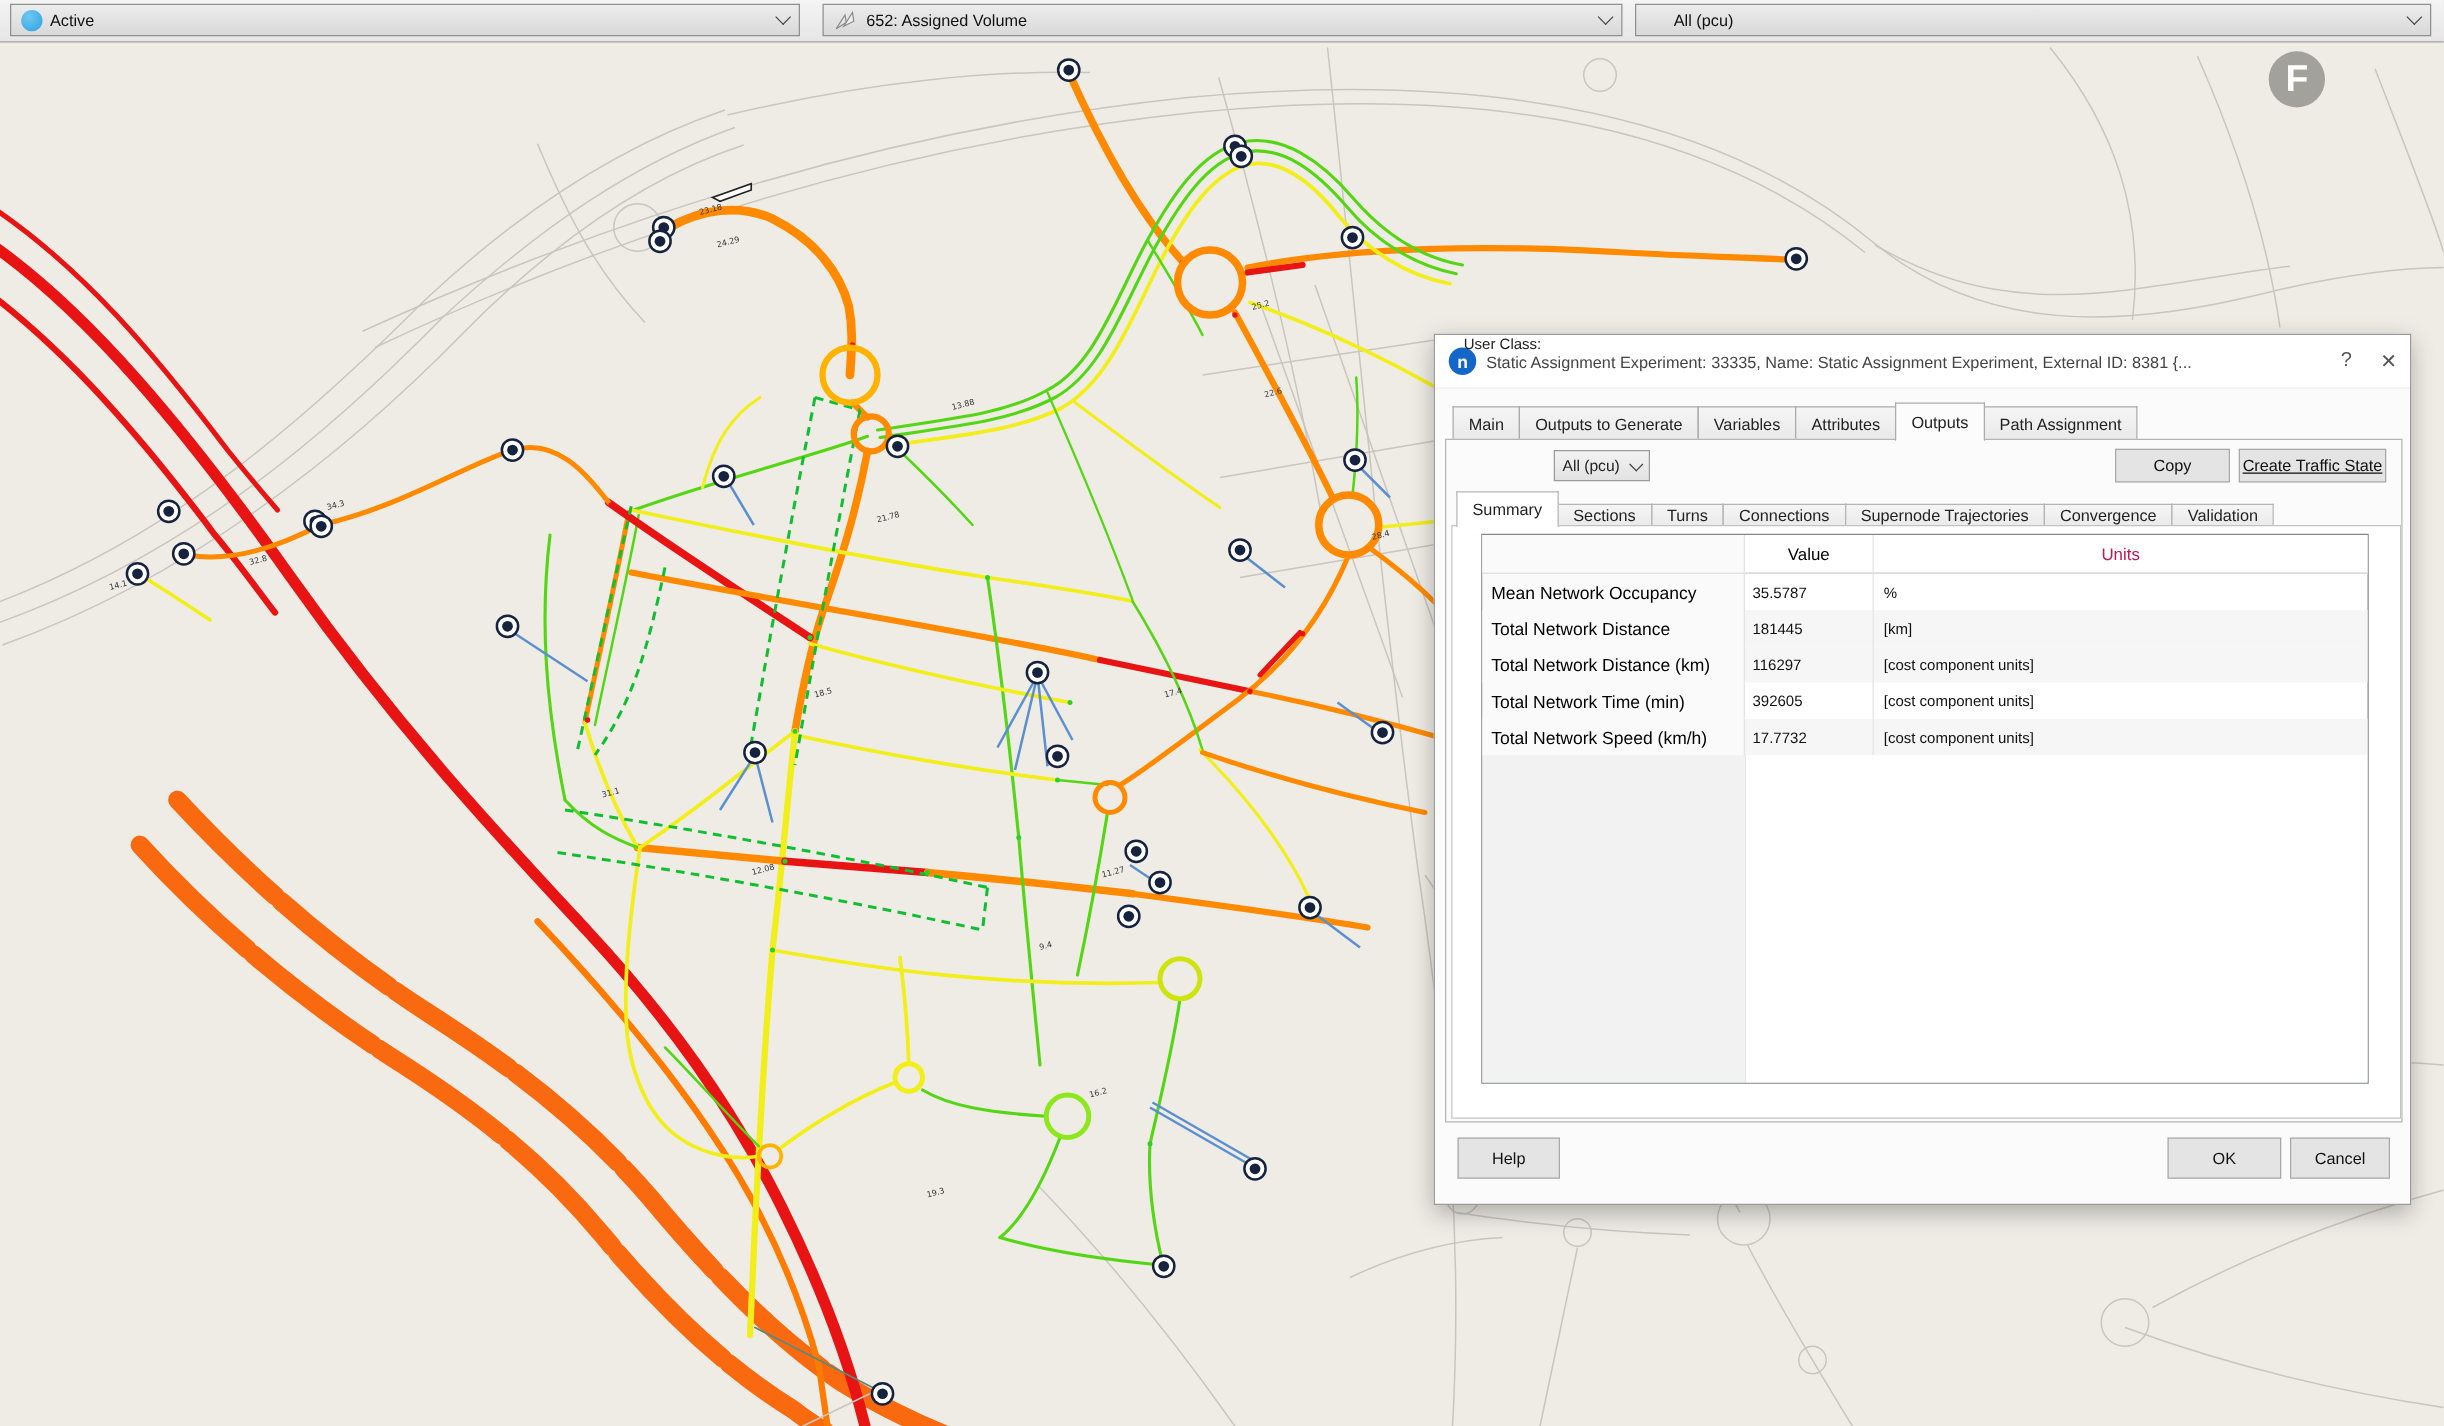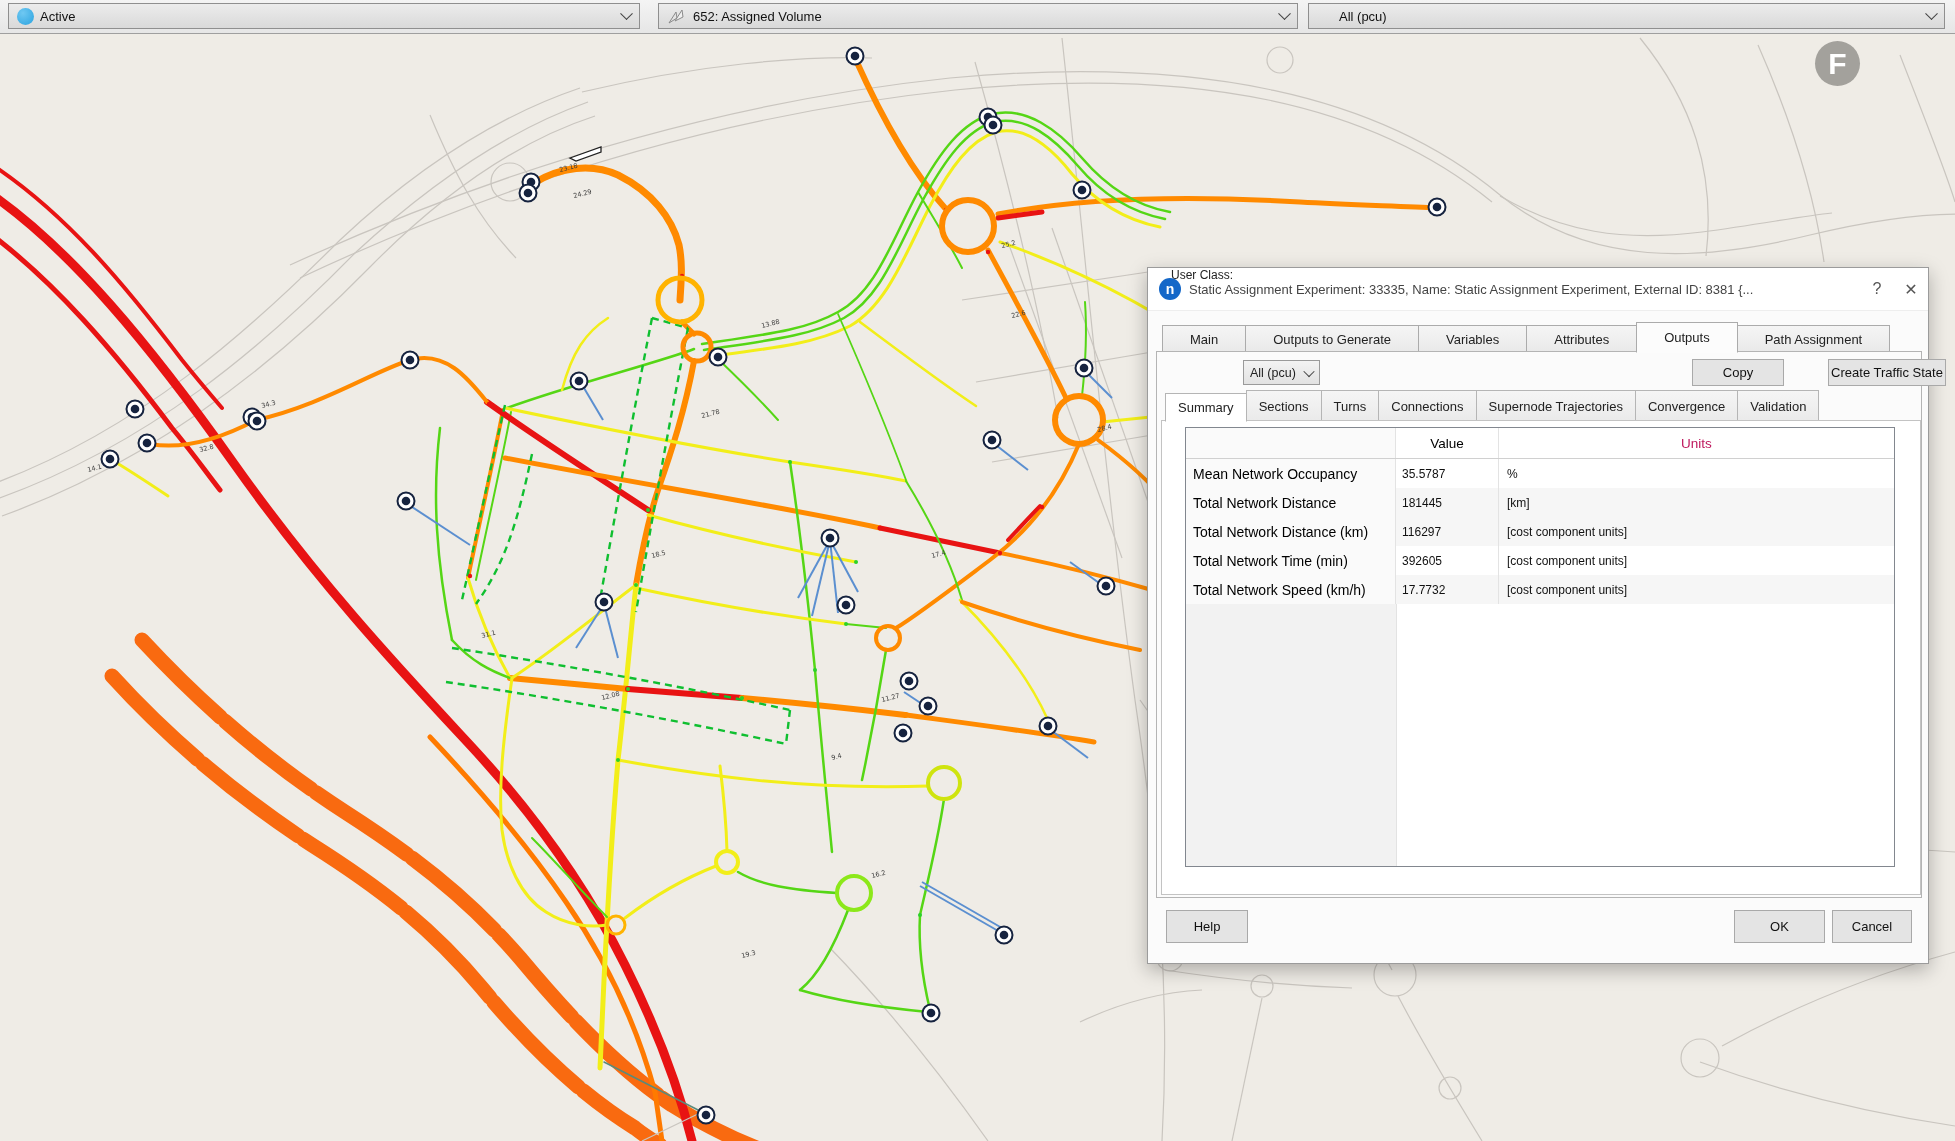"Main" .tab { padding: 6px 27px 6px -> 6px 12px 6px }
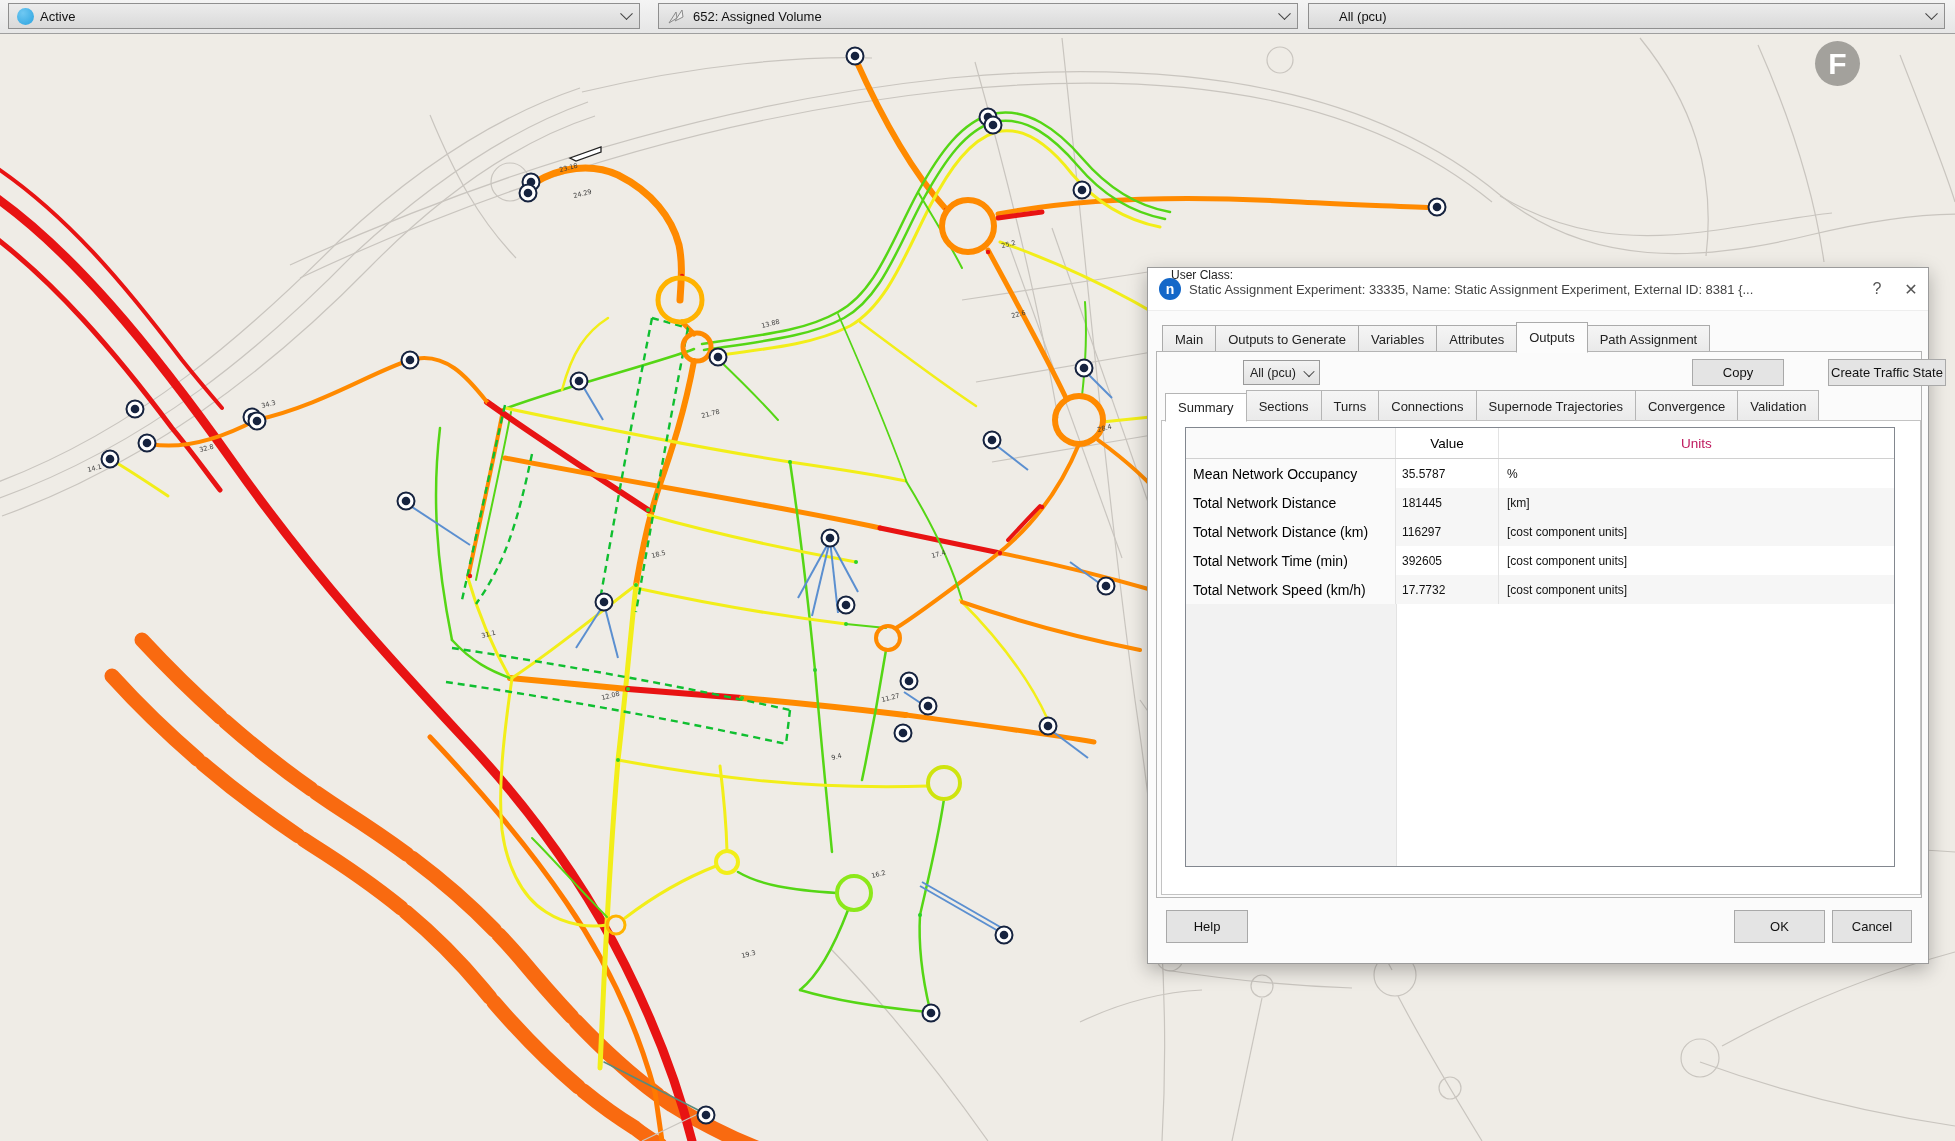"Create Traffic State" #btn-cts { left: 680px -> 643px; text-decoration: none -> underline }
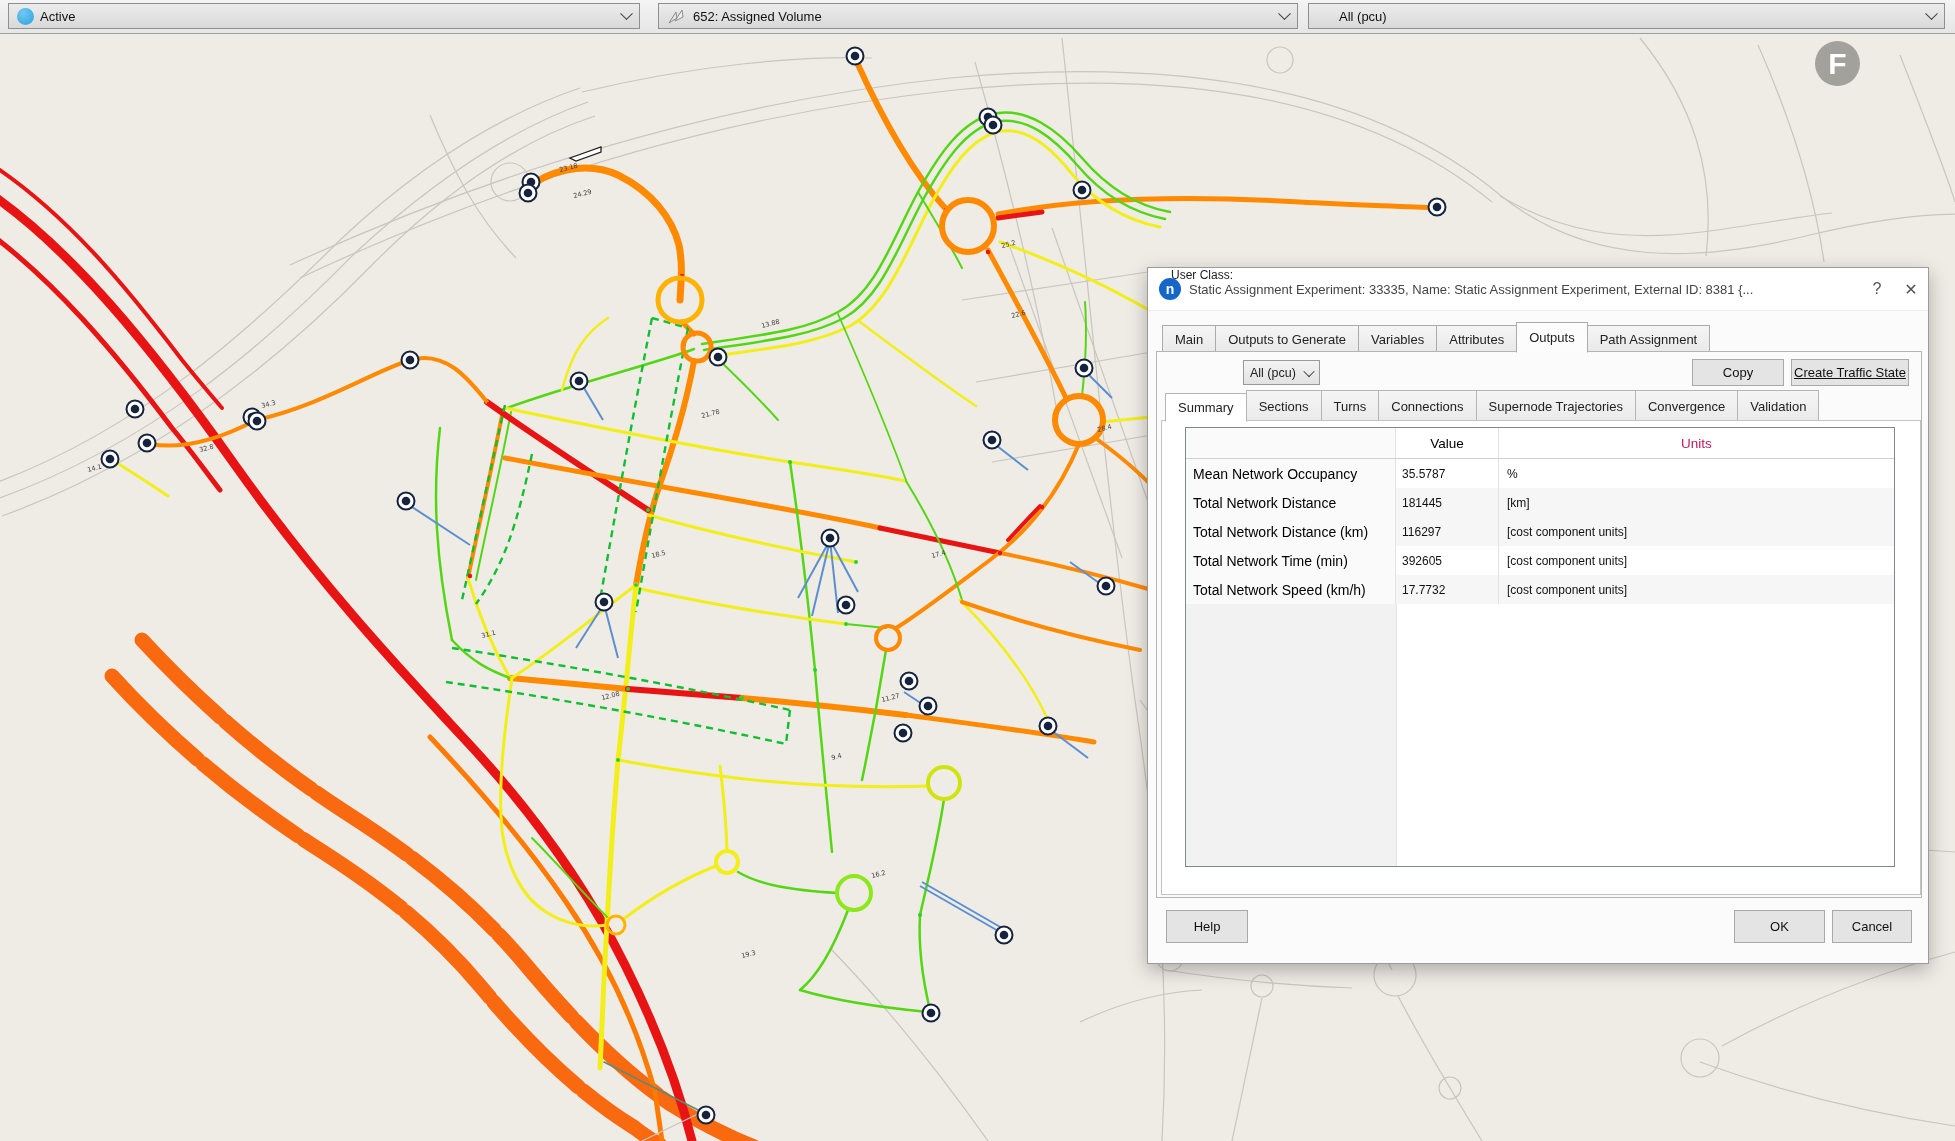"Sections" .stab { height: 31px -> 18px }
